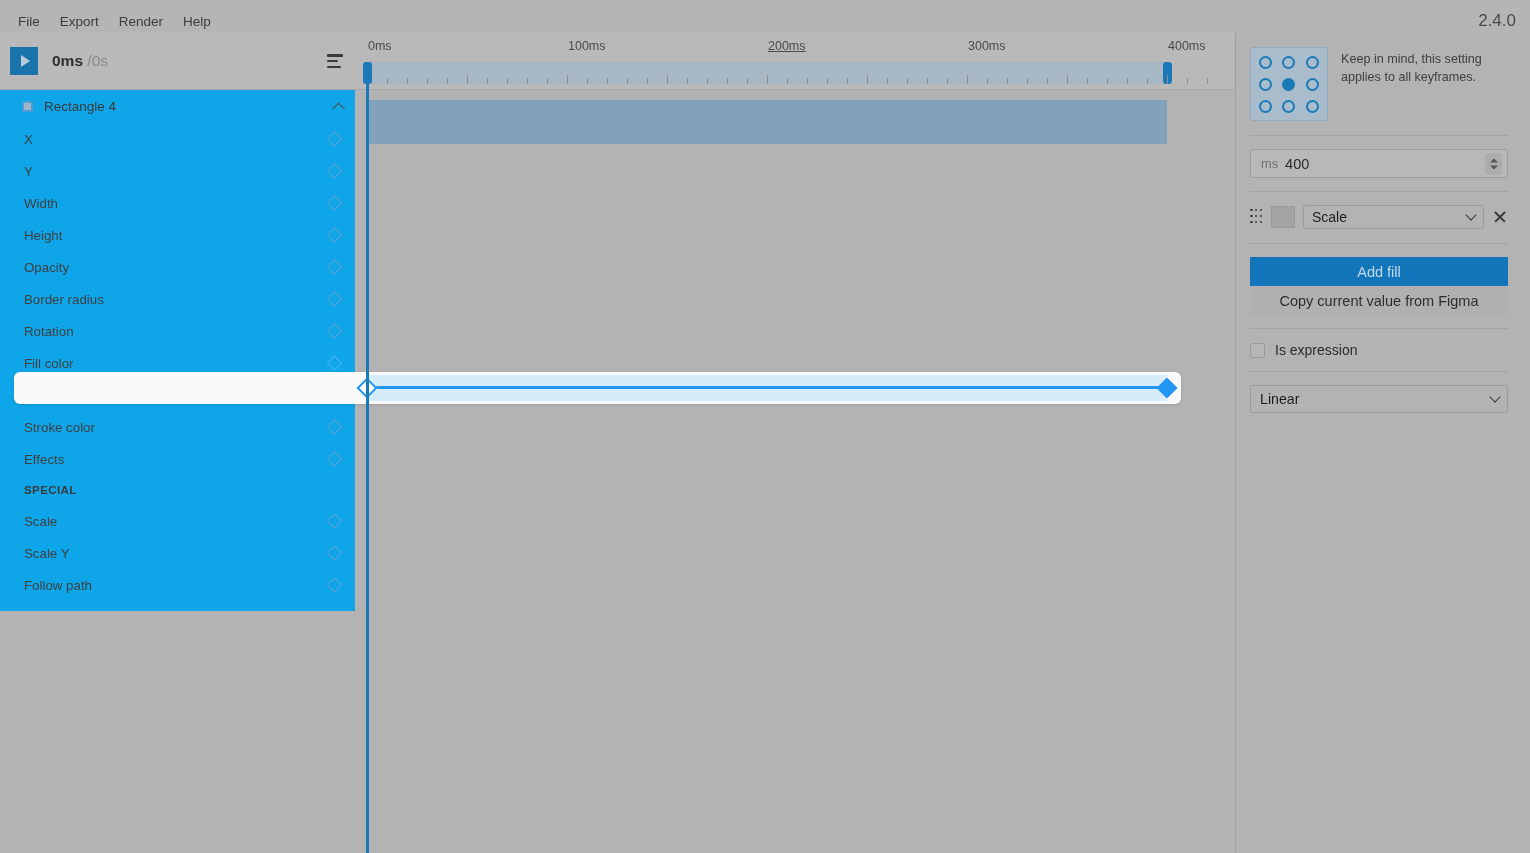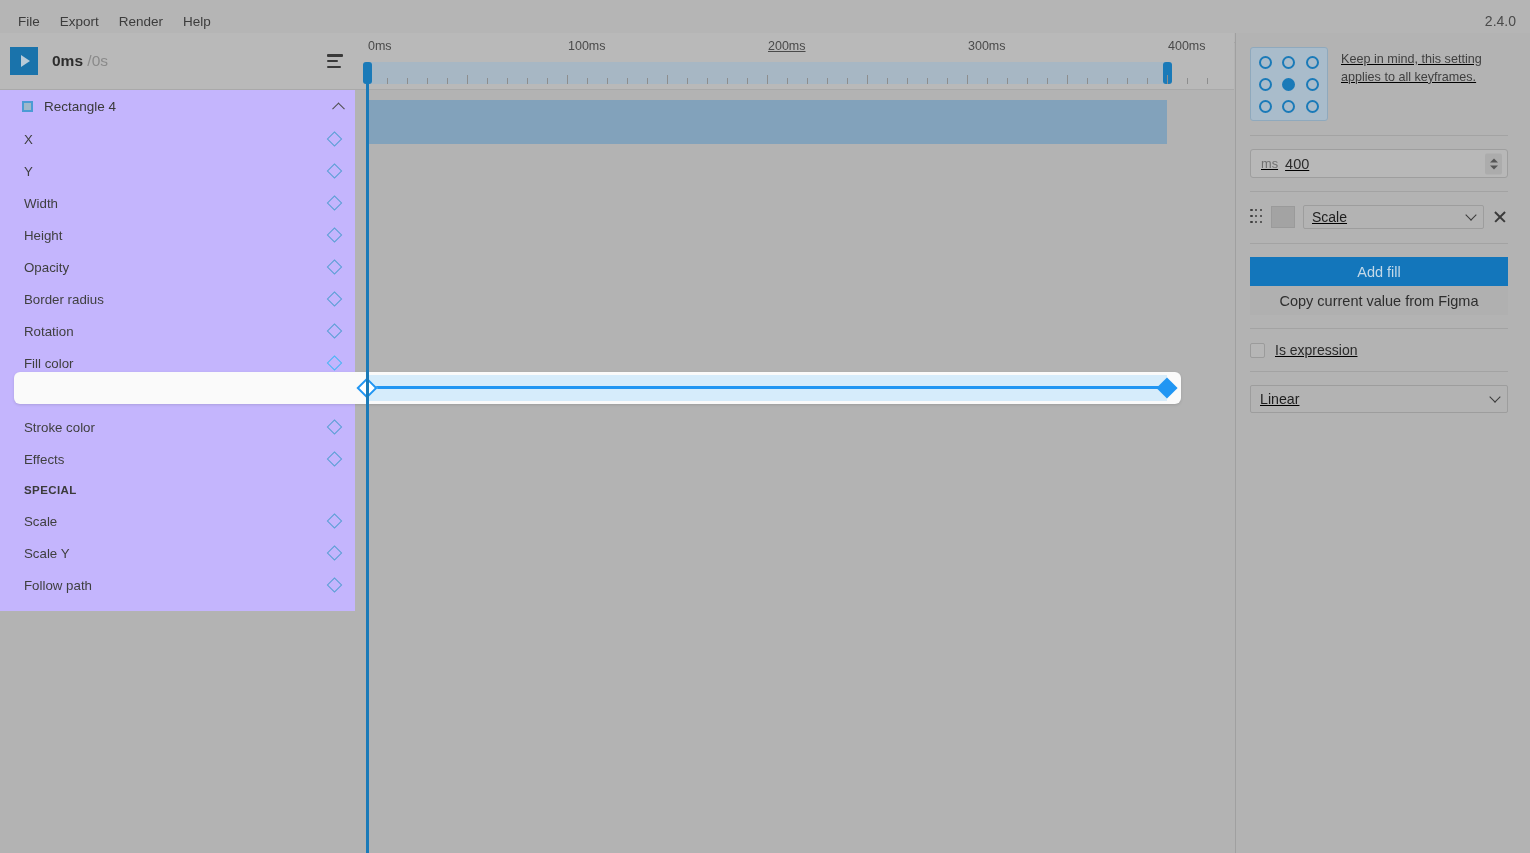"2.4.0" .version { font-size: 14px -> 17px }
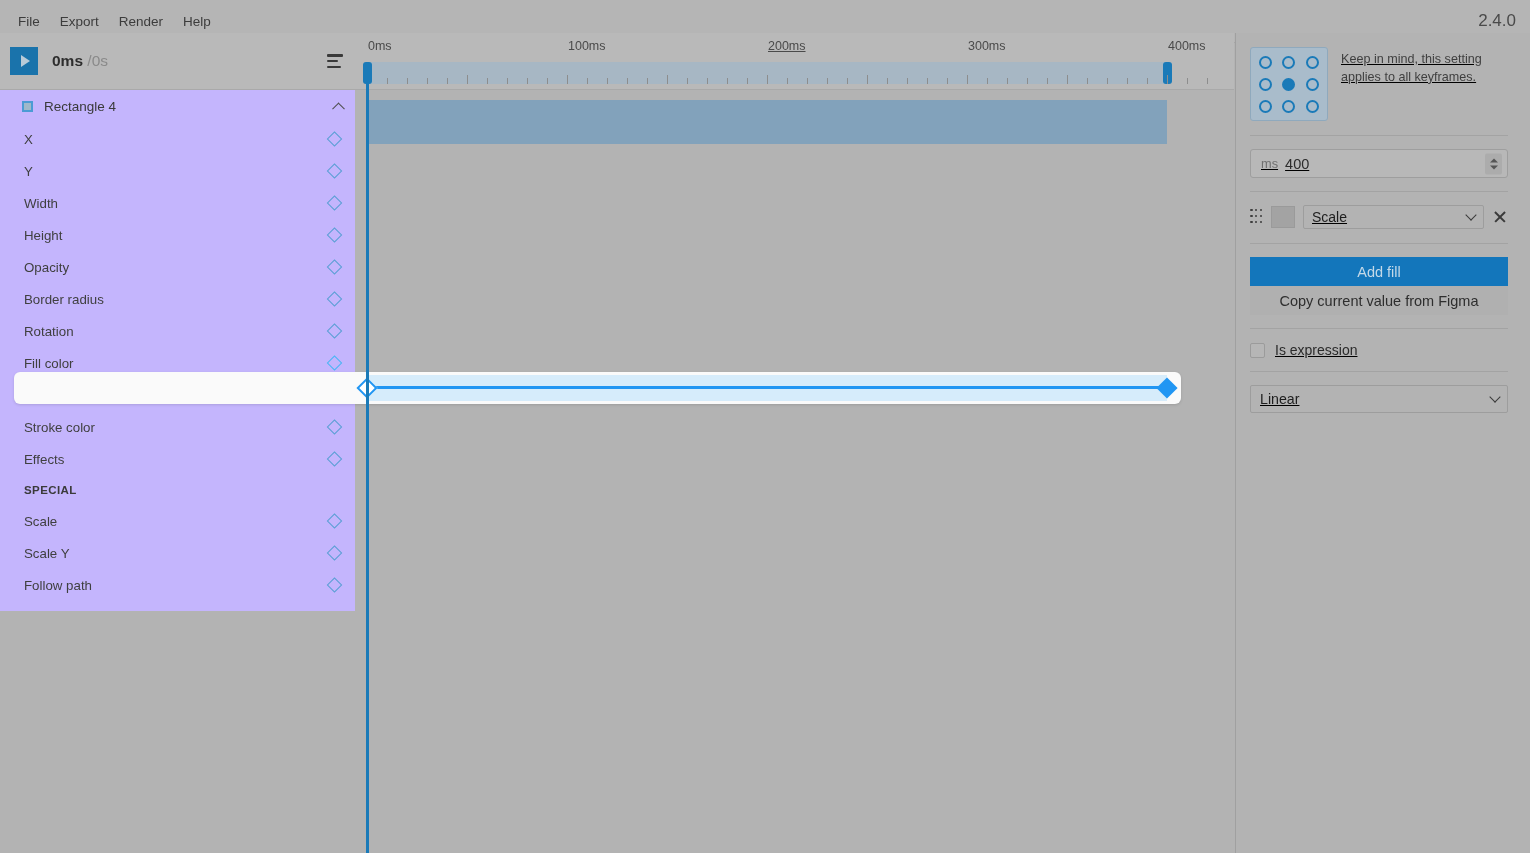"Keep in mind, this setting" .inspector { text-decoration: underline -> none }
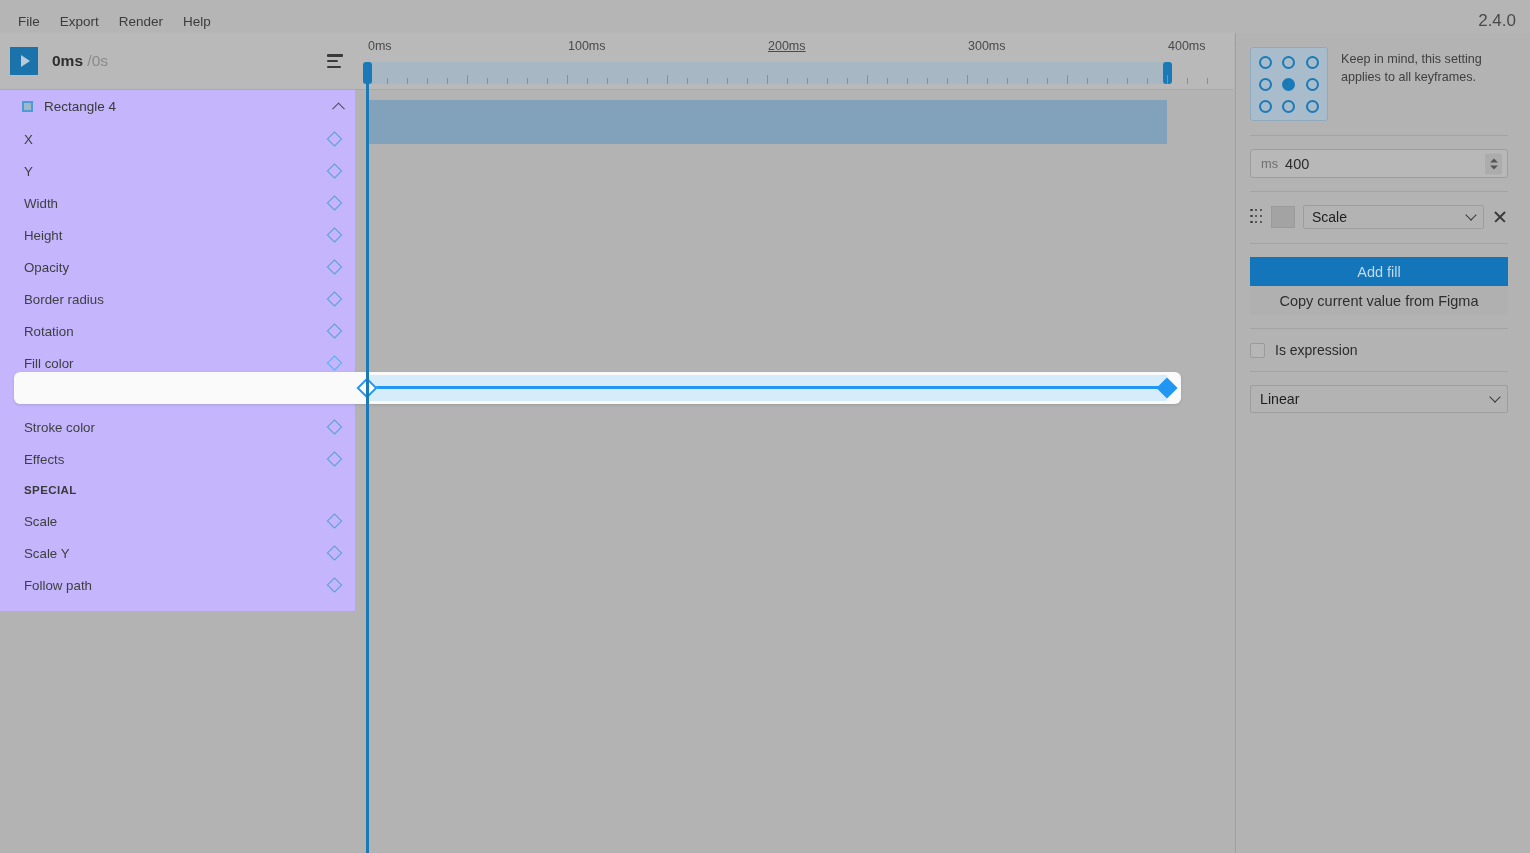"Rectangle 4" .layer-list { background: #c4b5fd -> #0ea5e9 }
